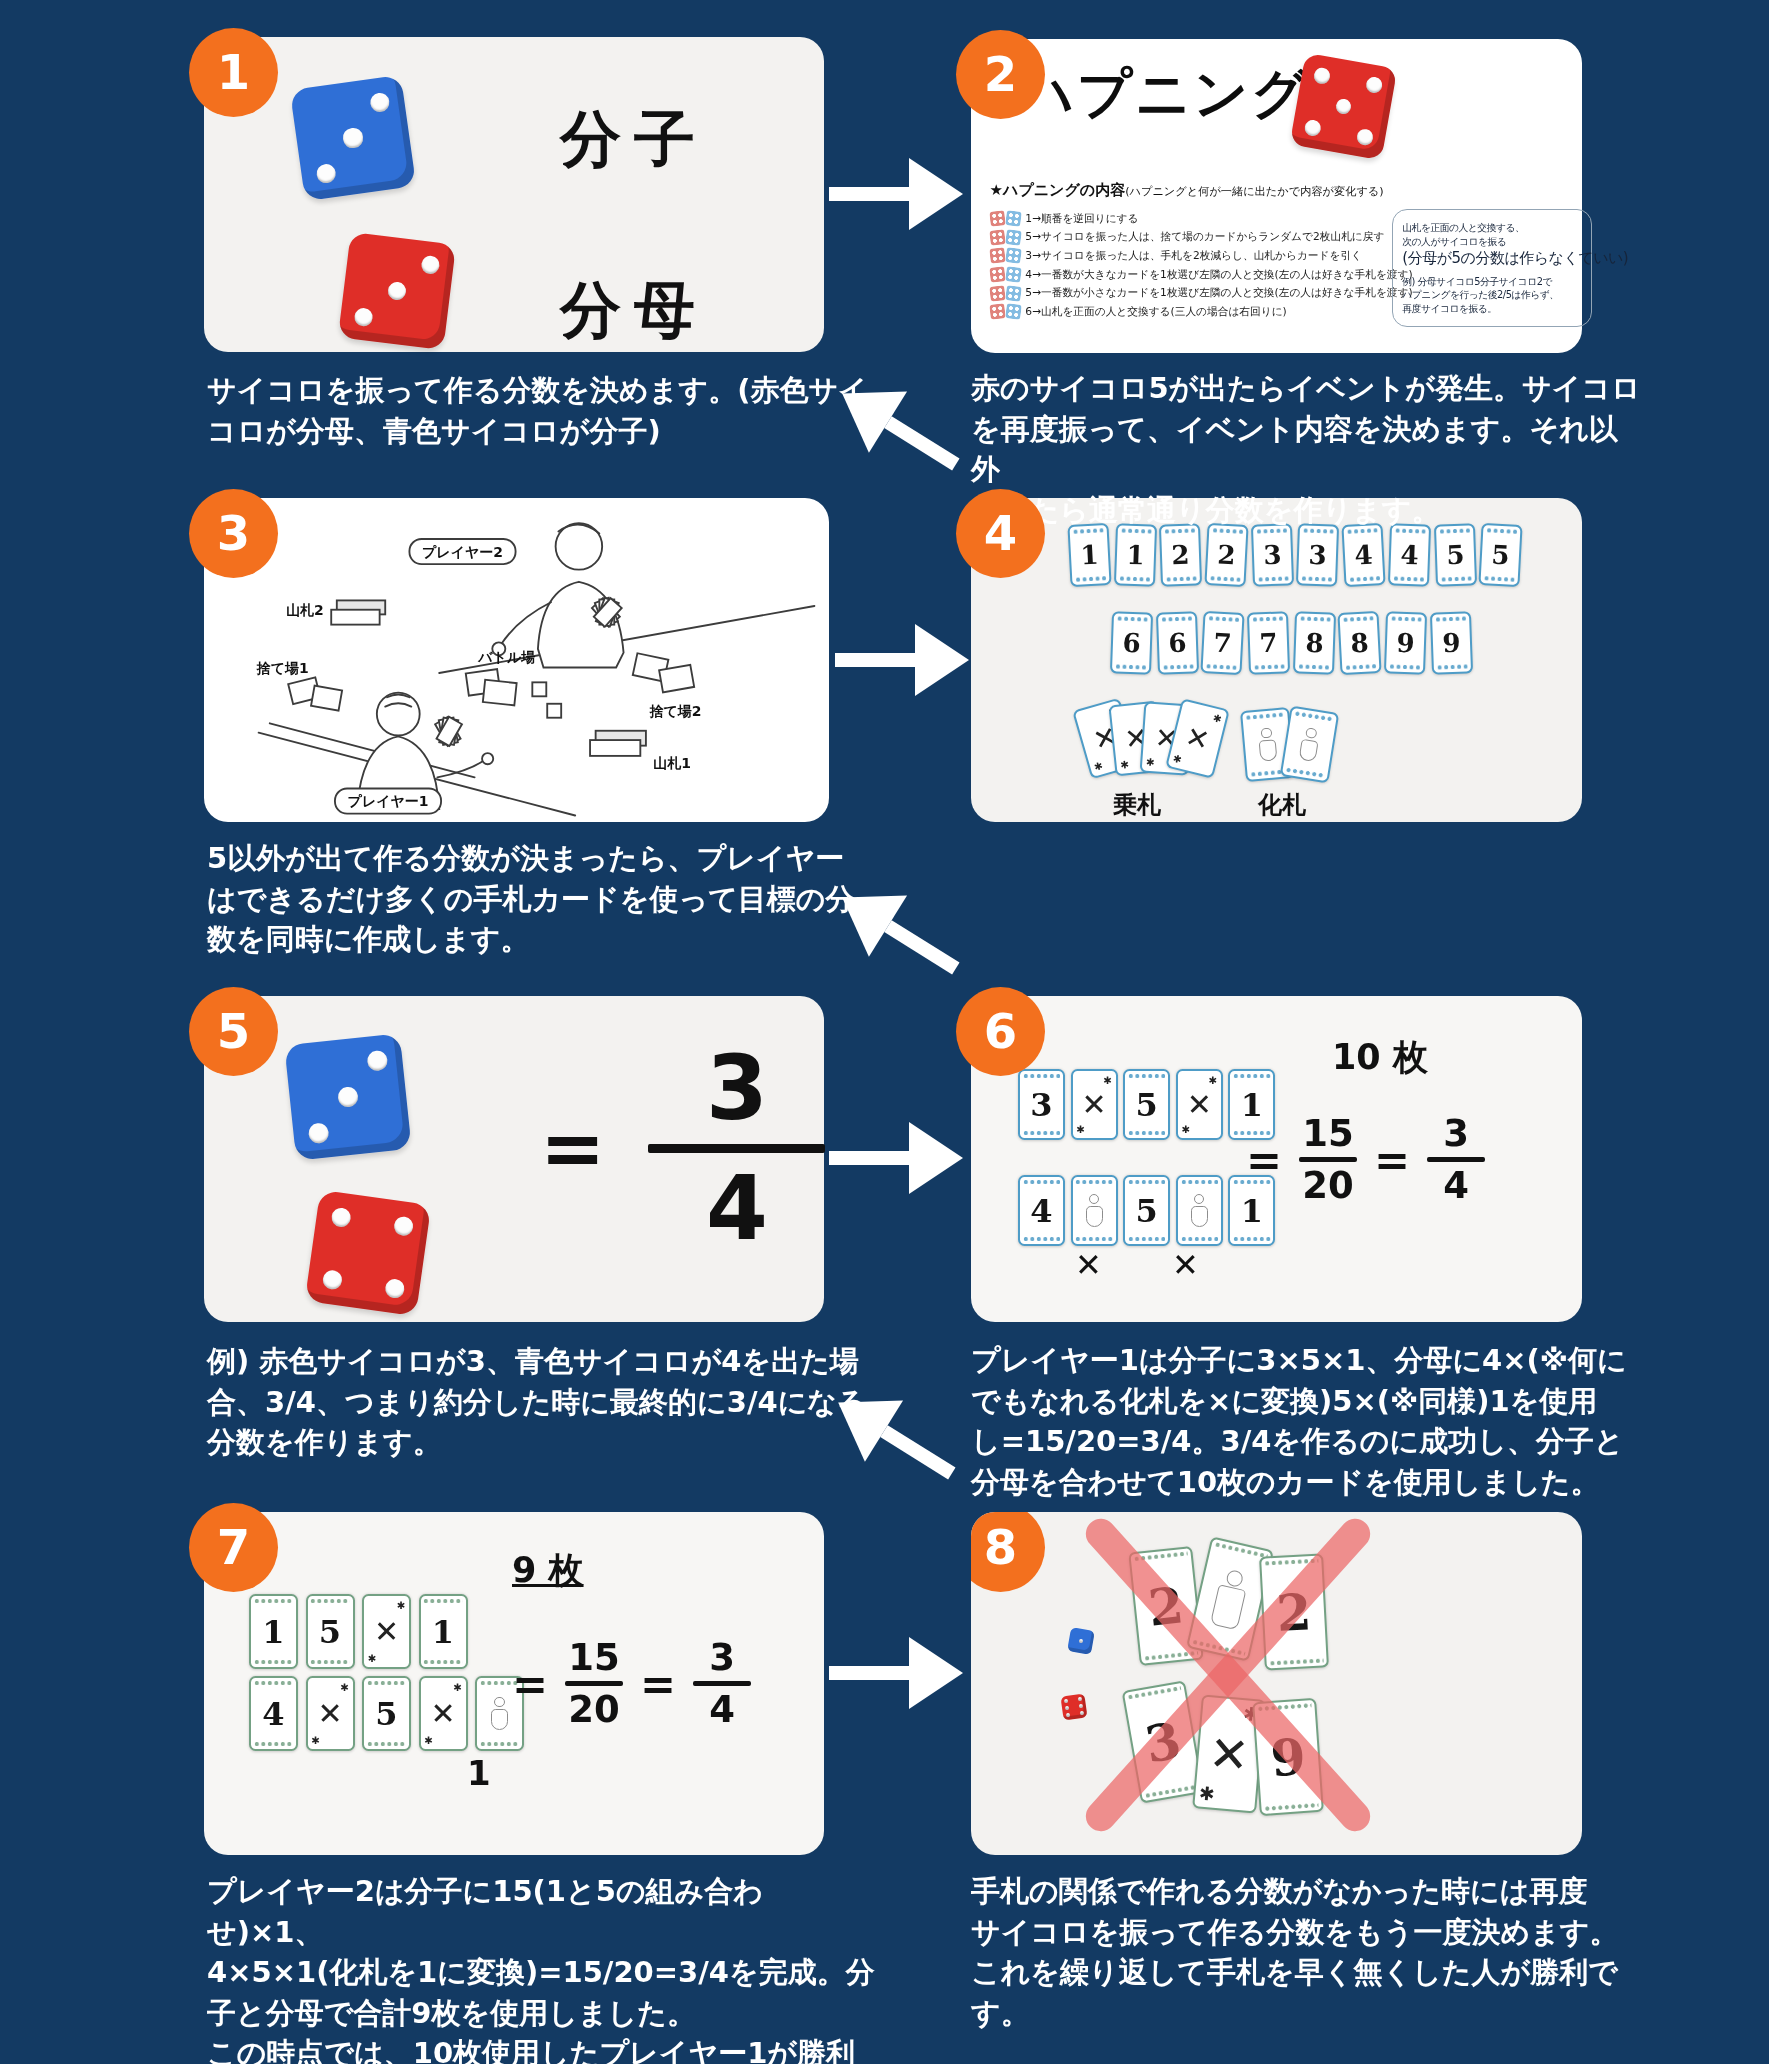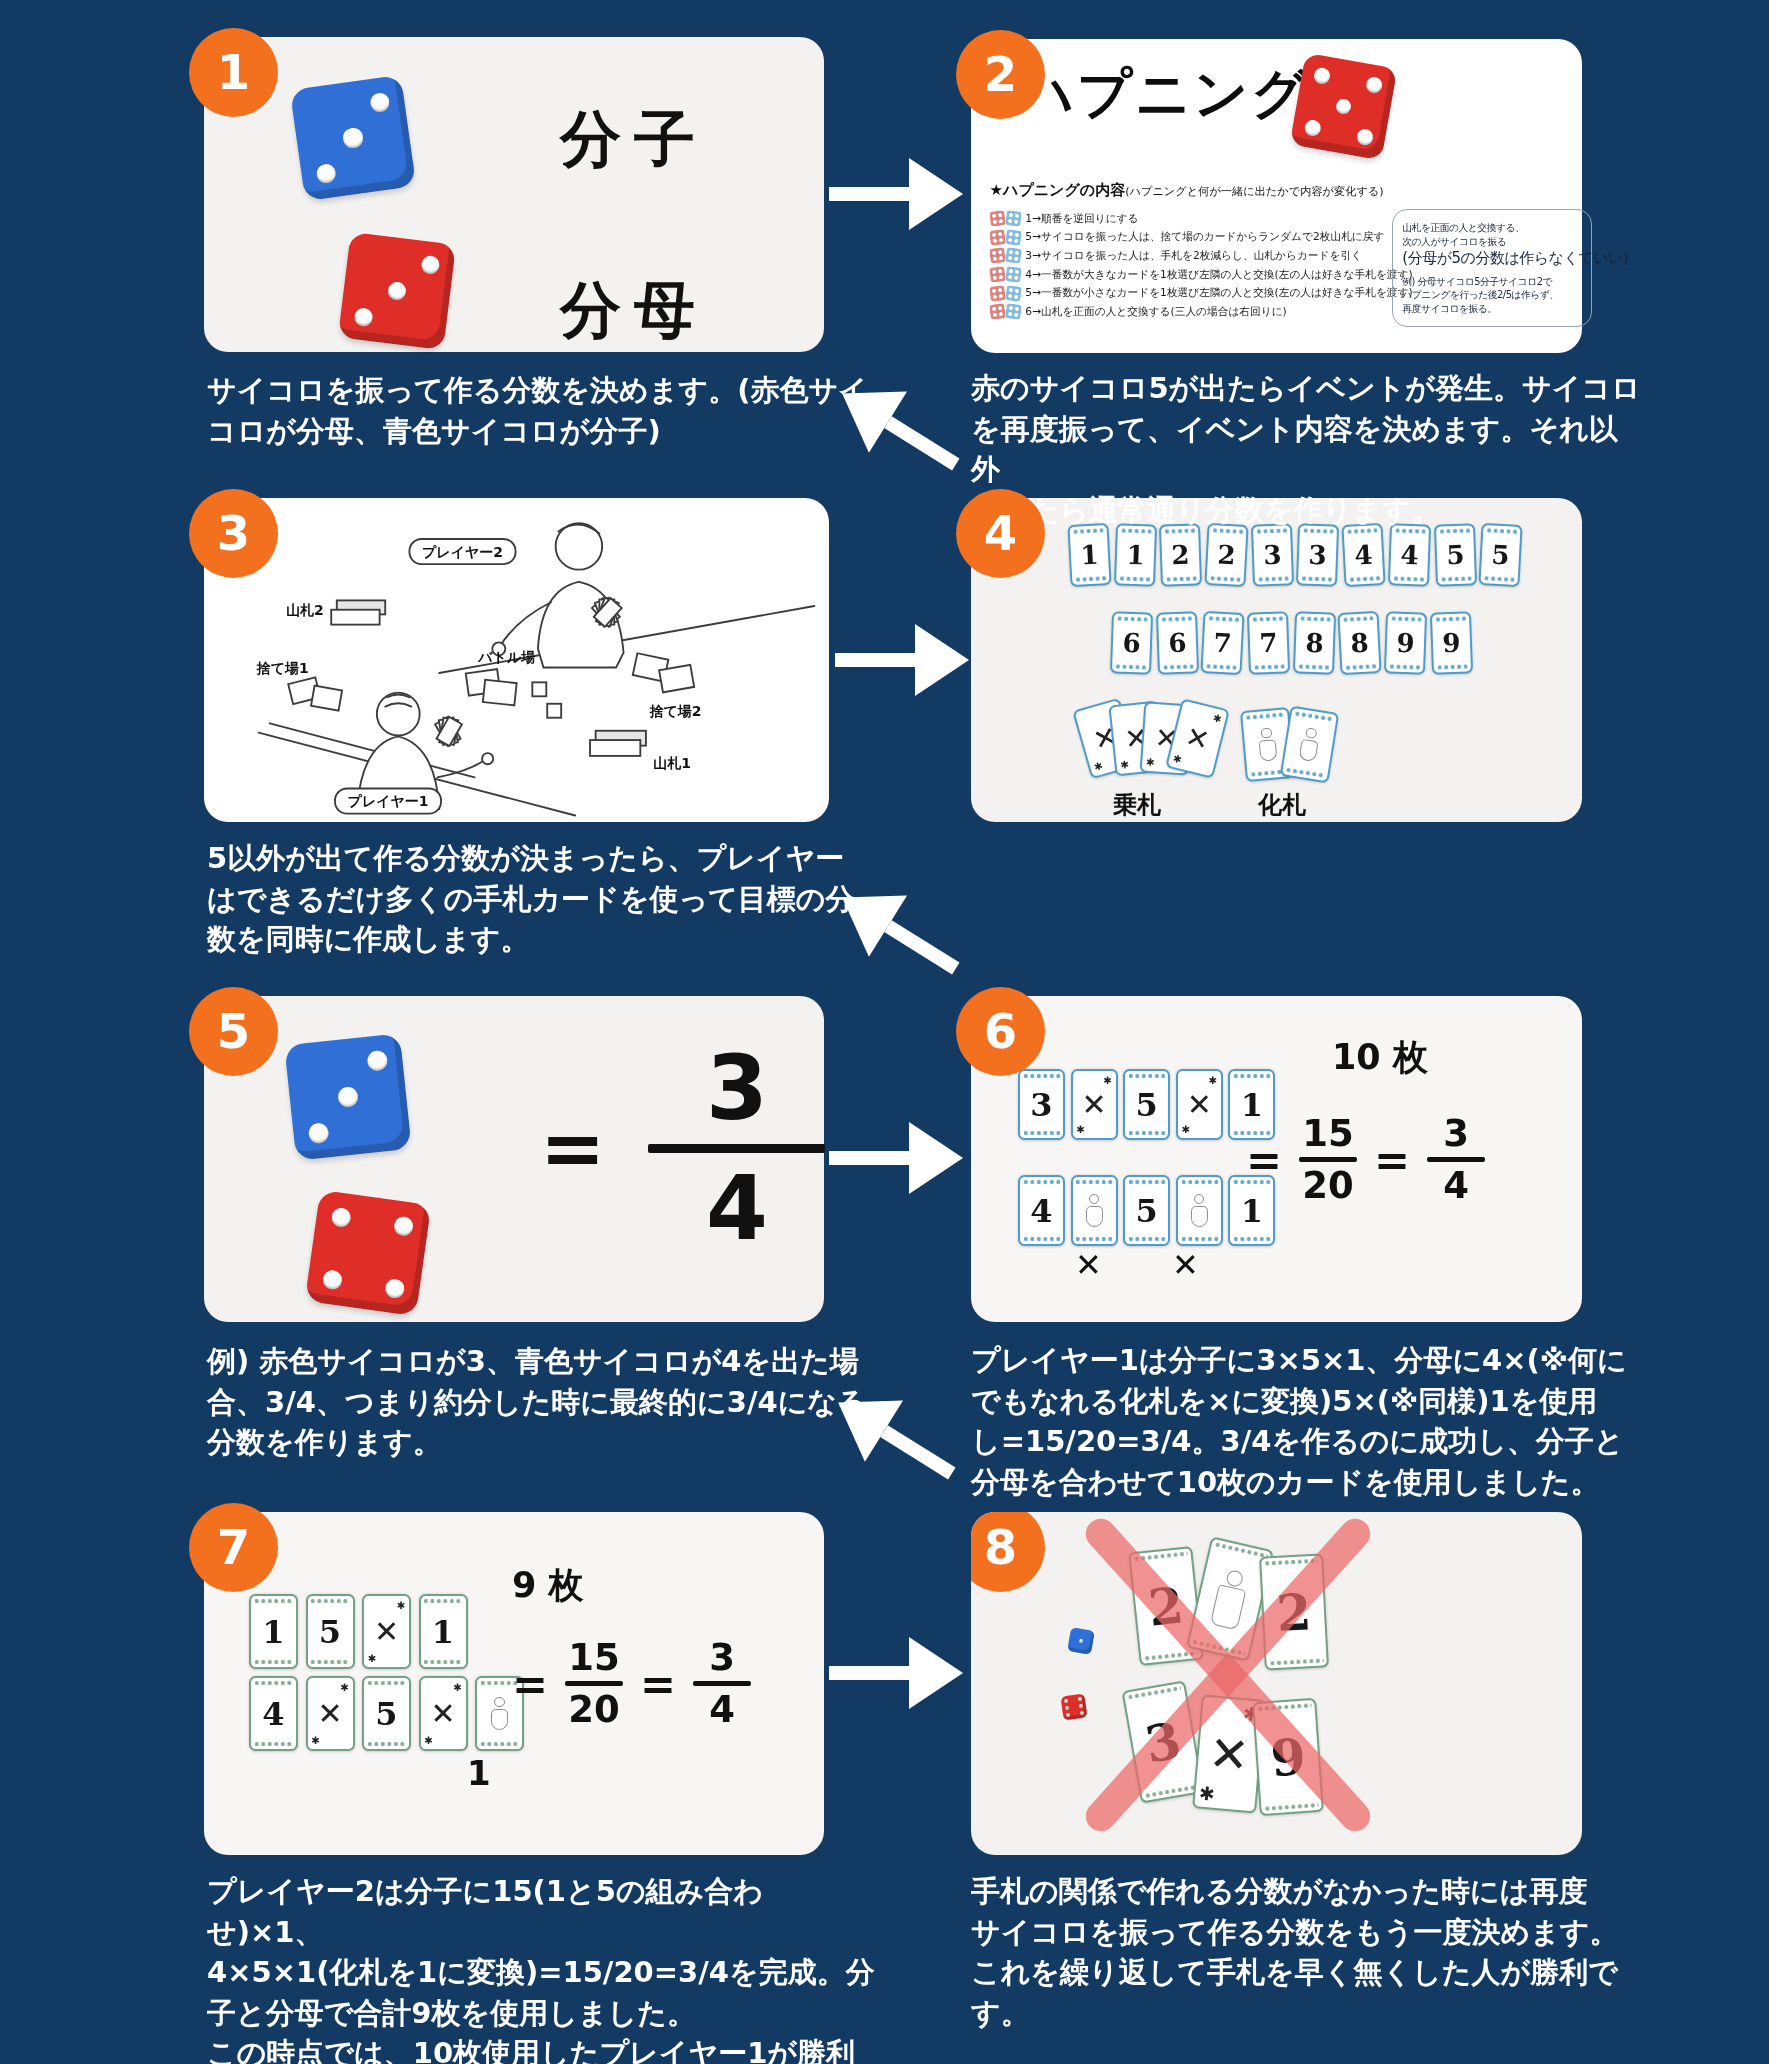"9 枚" div.count { text-decoration: none -> underline; top: 50px -> 35px }
